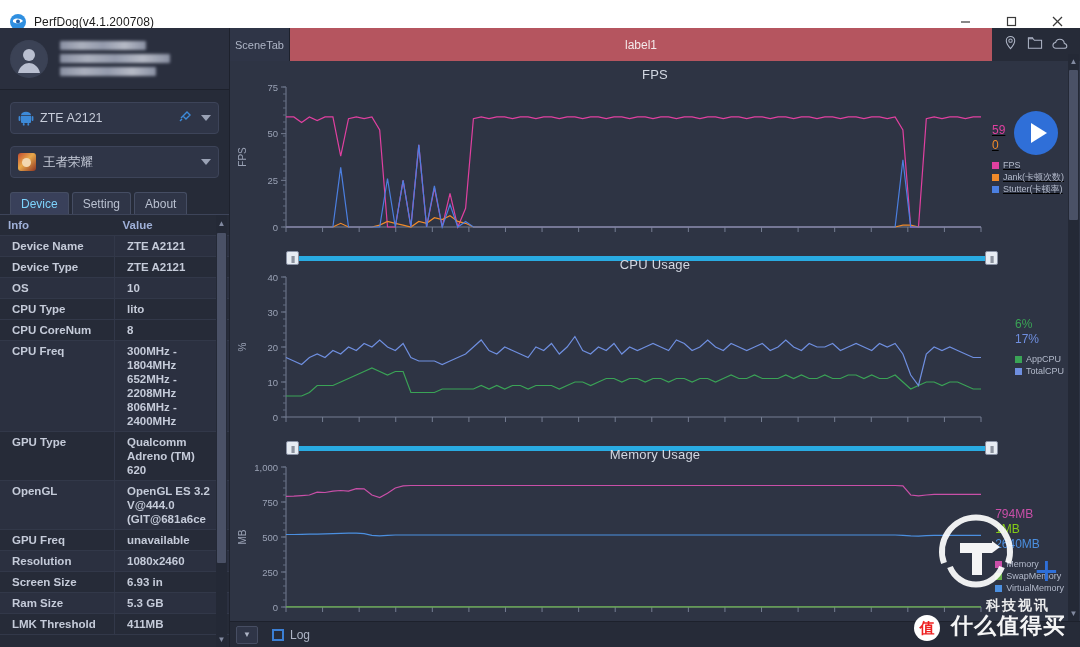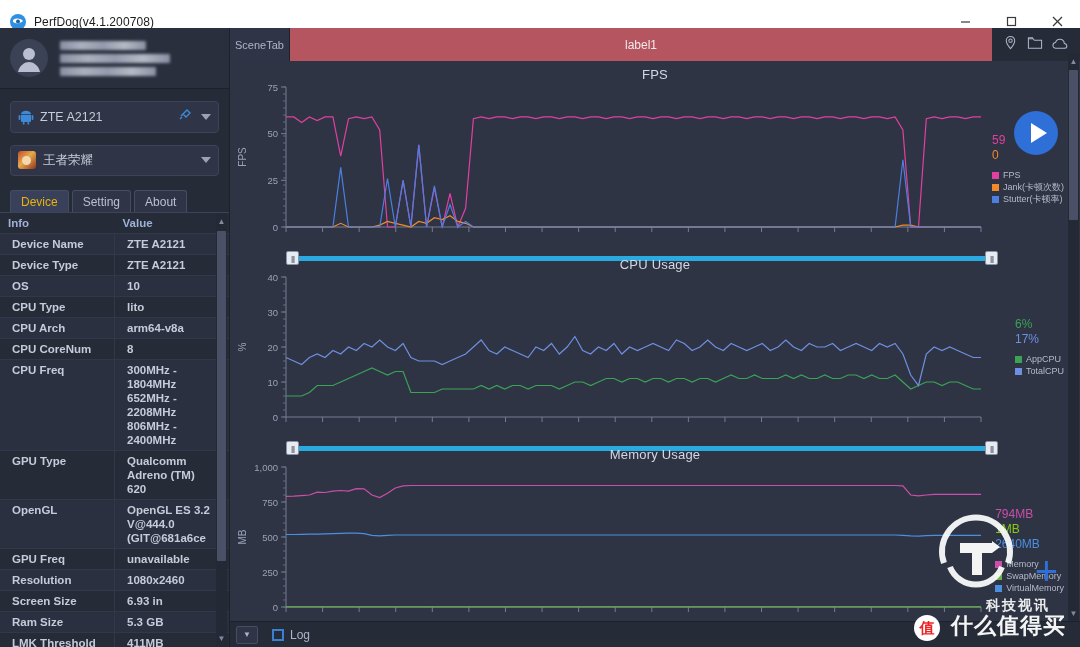"59" div.legend { text-decoration: none -> underline; top: 72px -> 62px }
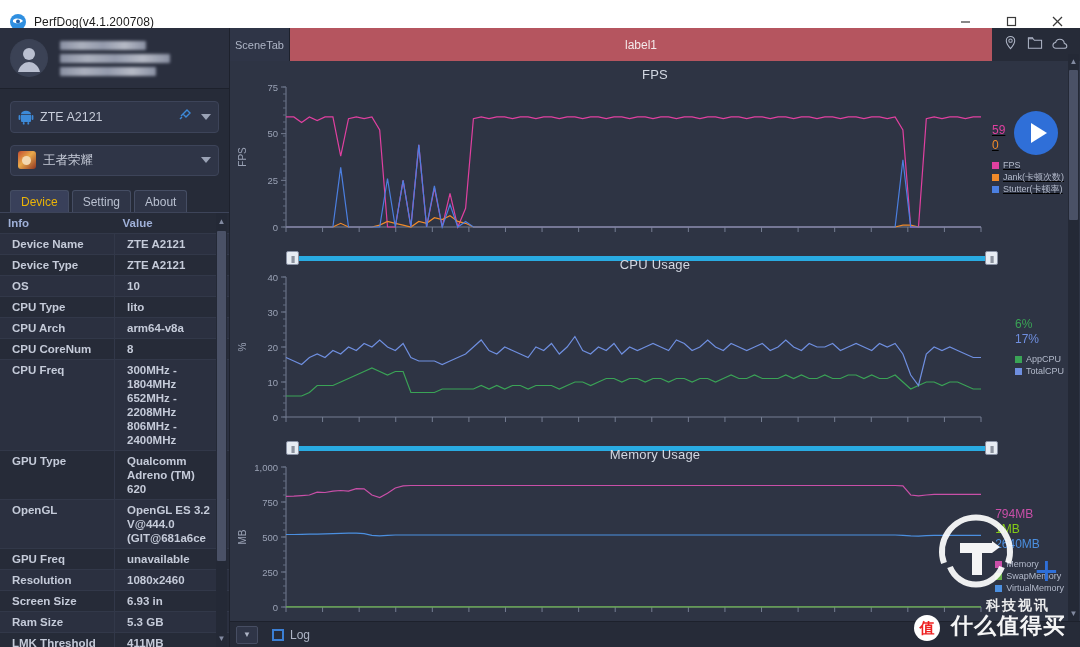"Device" .tab.active { color: #eab308 -> #7dd3fc }
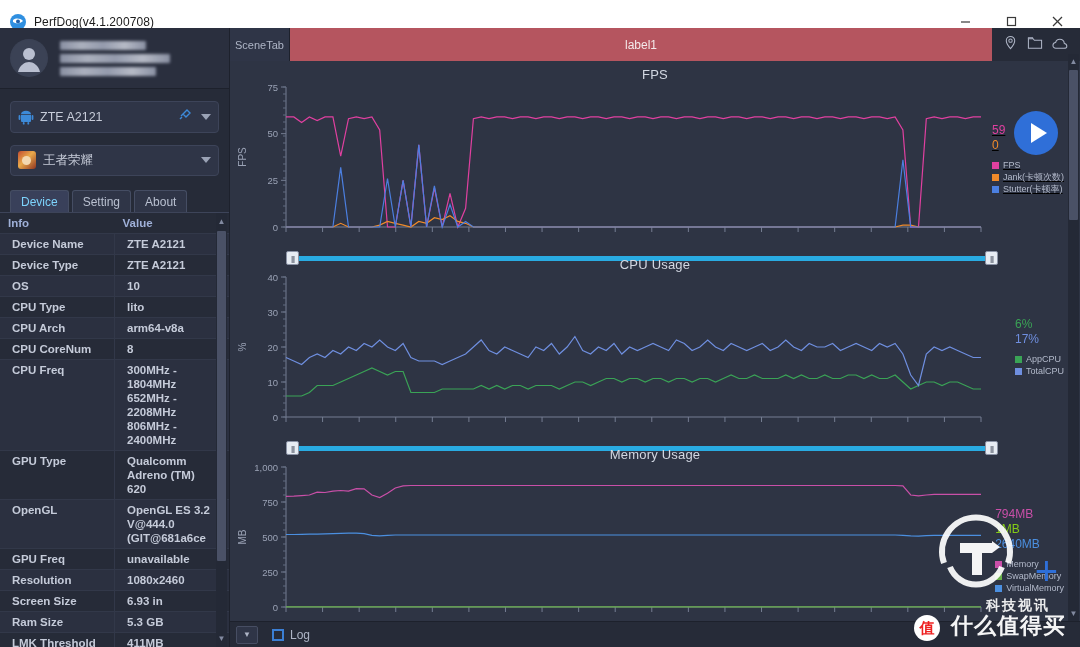"CPU Arch" tr.row-a { html: <tr> <td>CPU Arch</td> <td>arm64-v8a</td> </tr> -> none }
